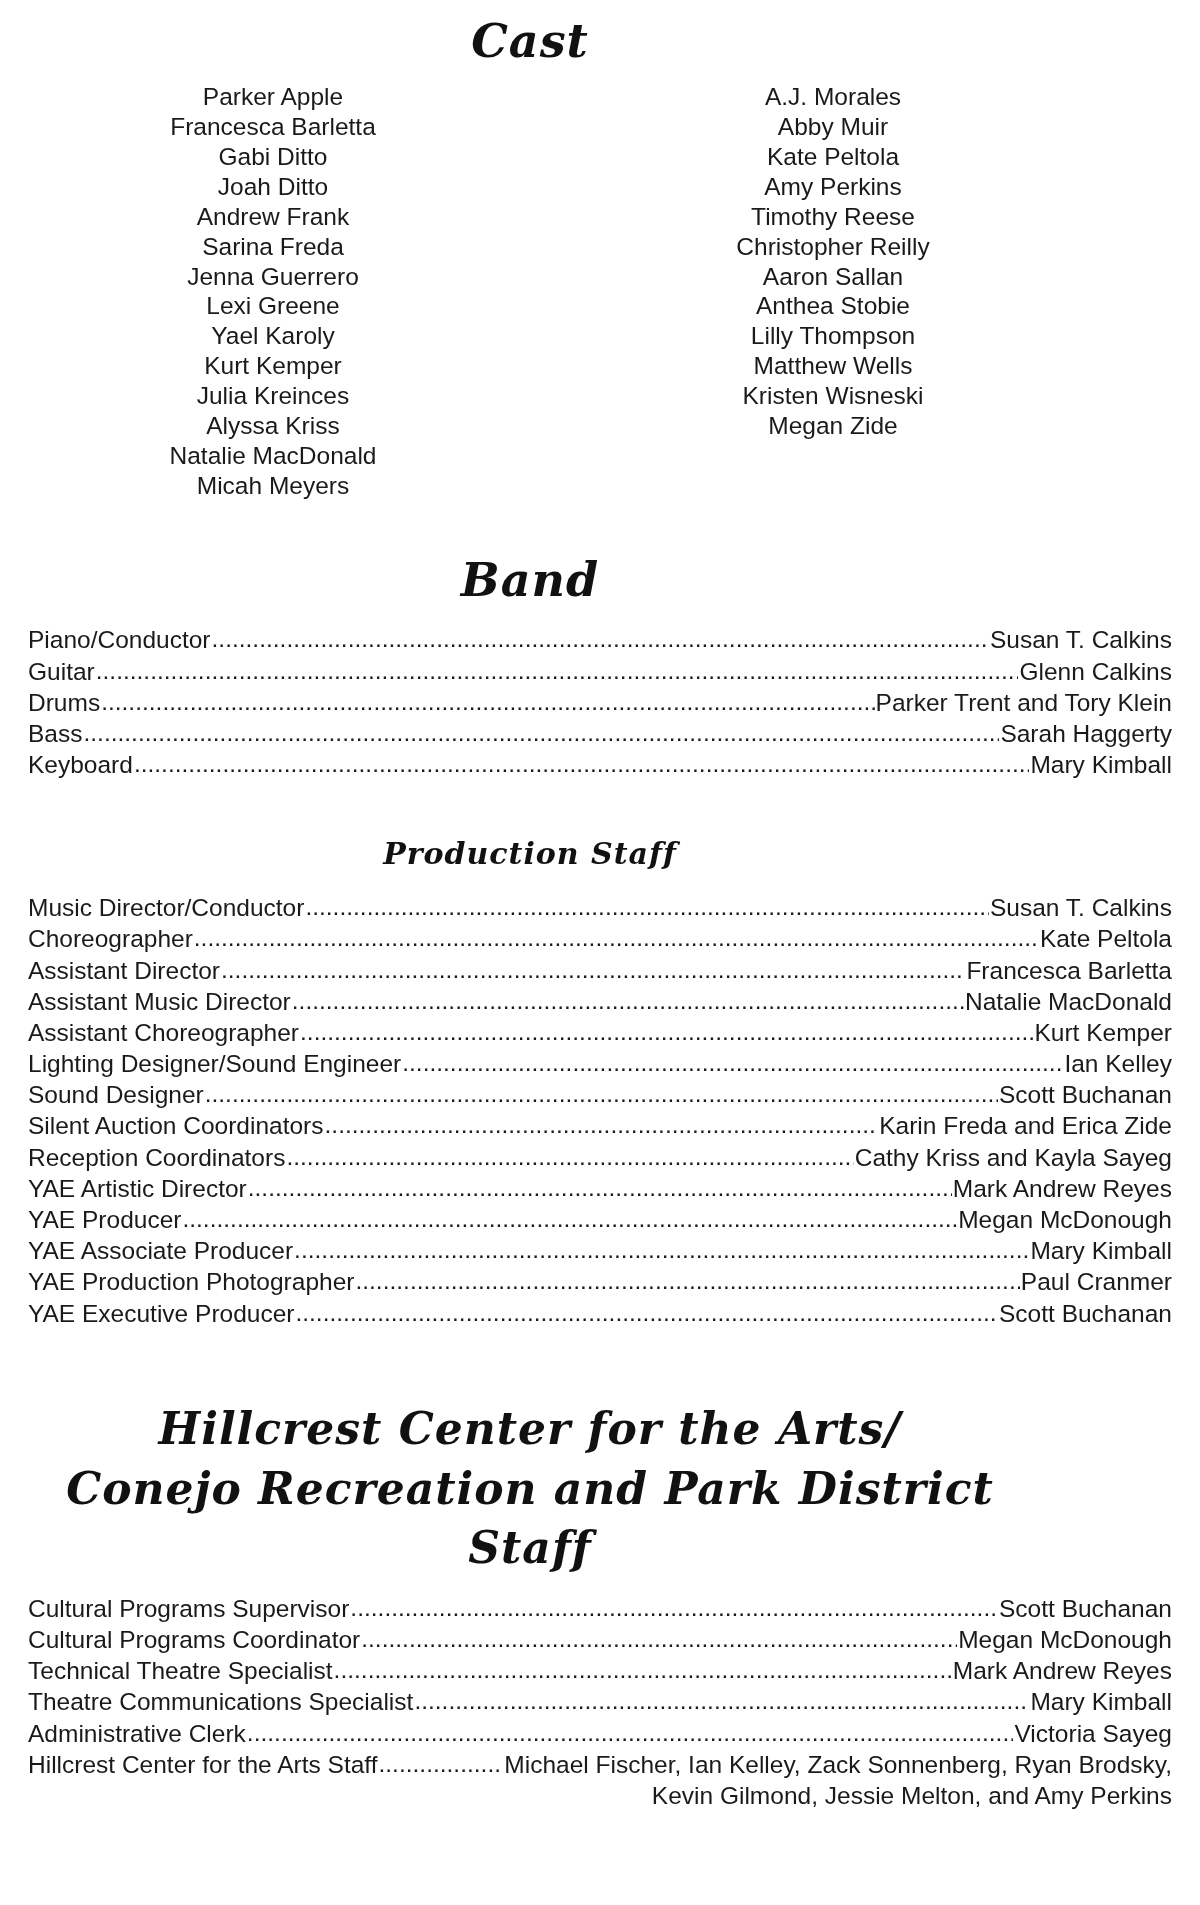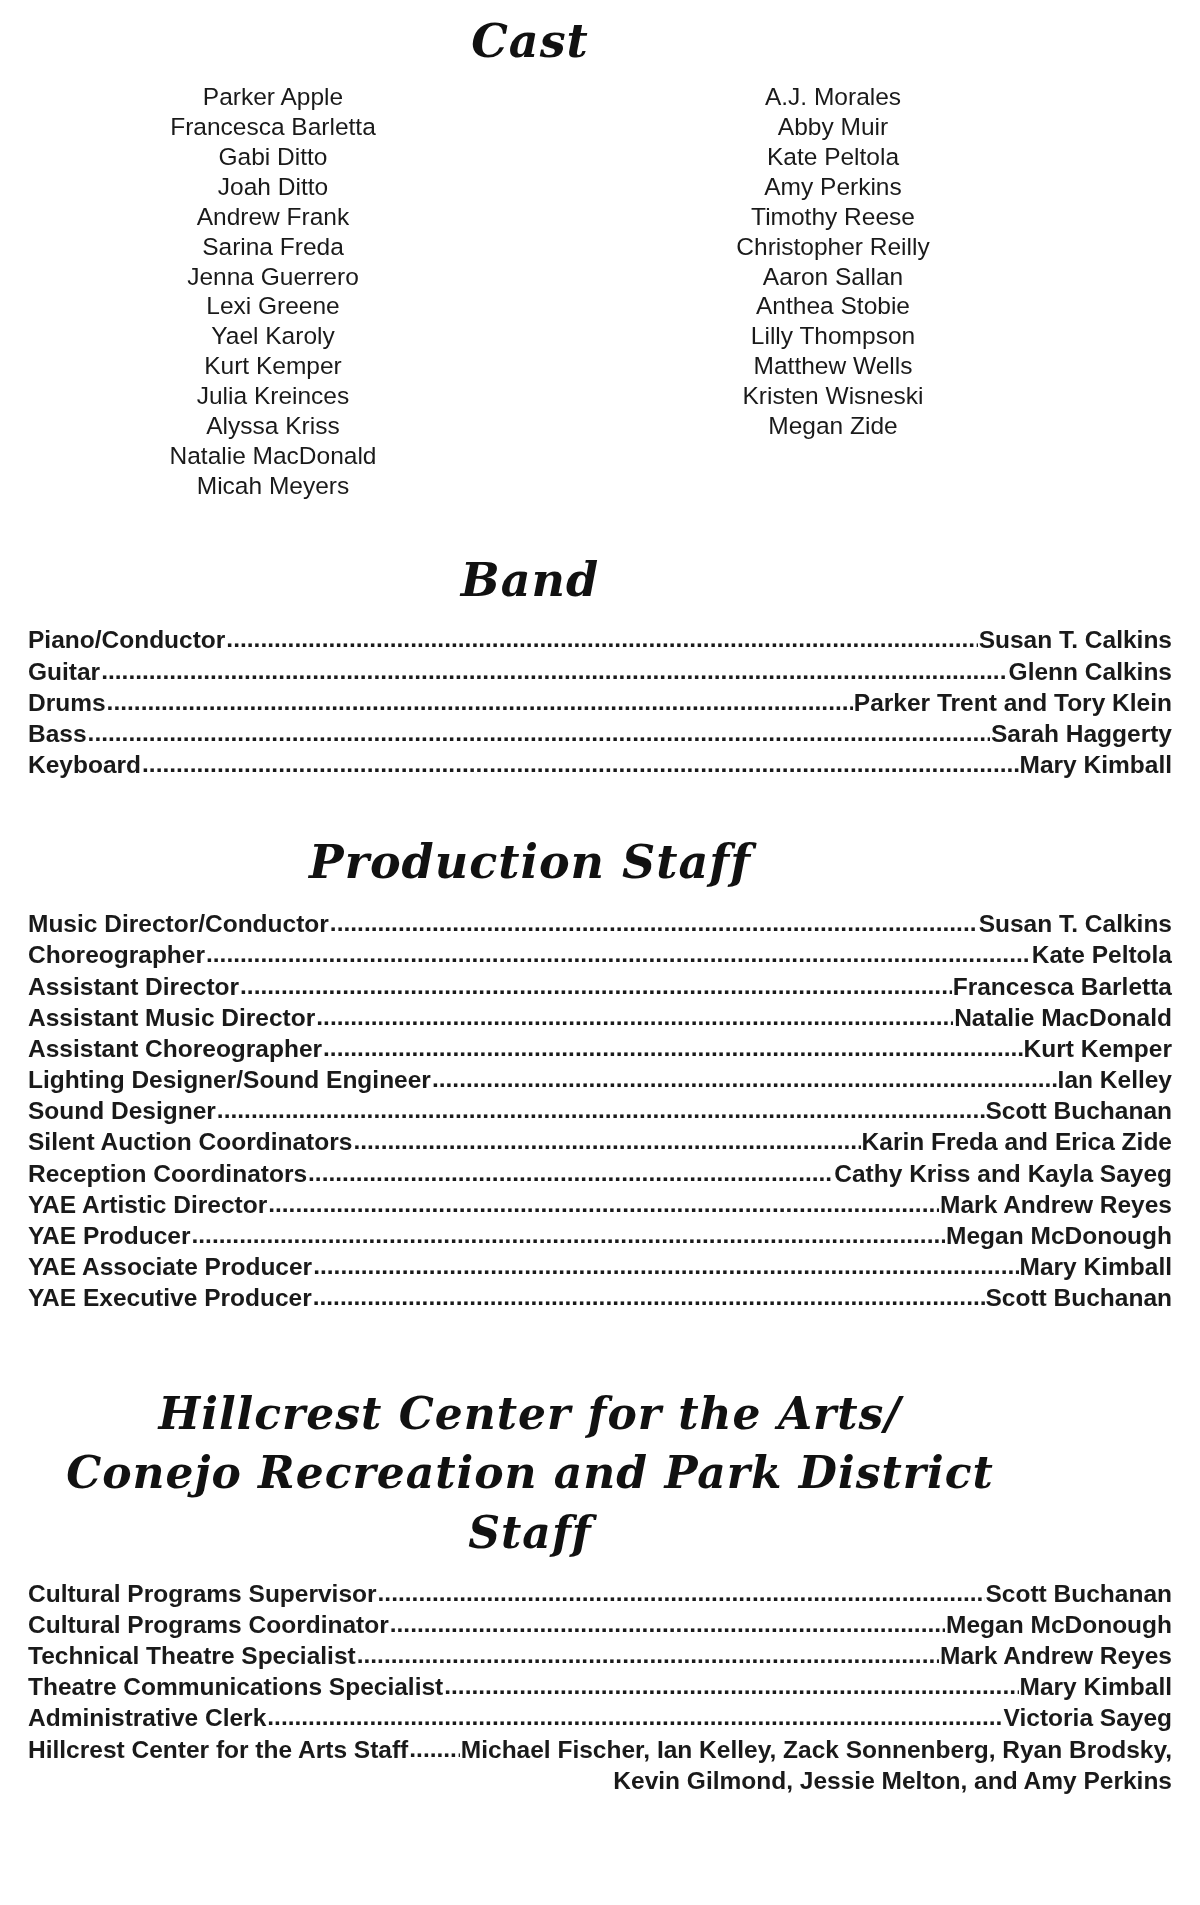"Piano/Conductor" .credits { font-weight: bold -> none }
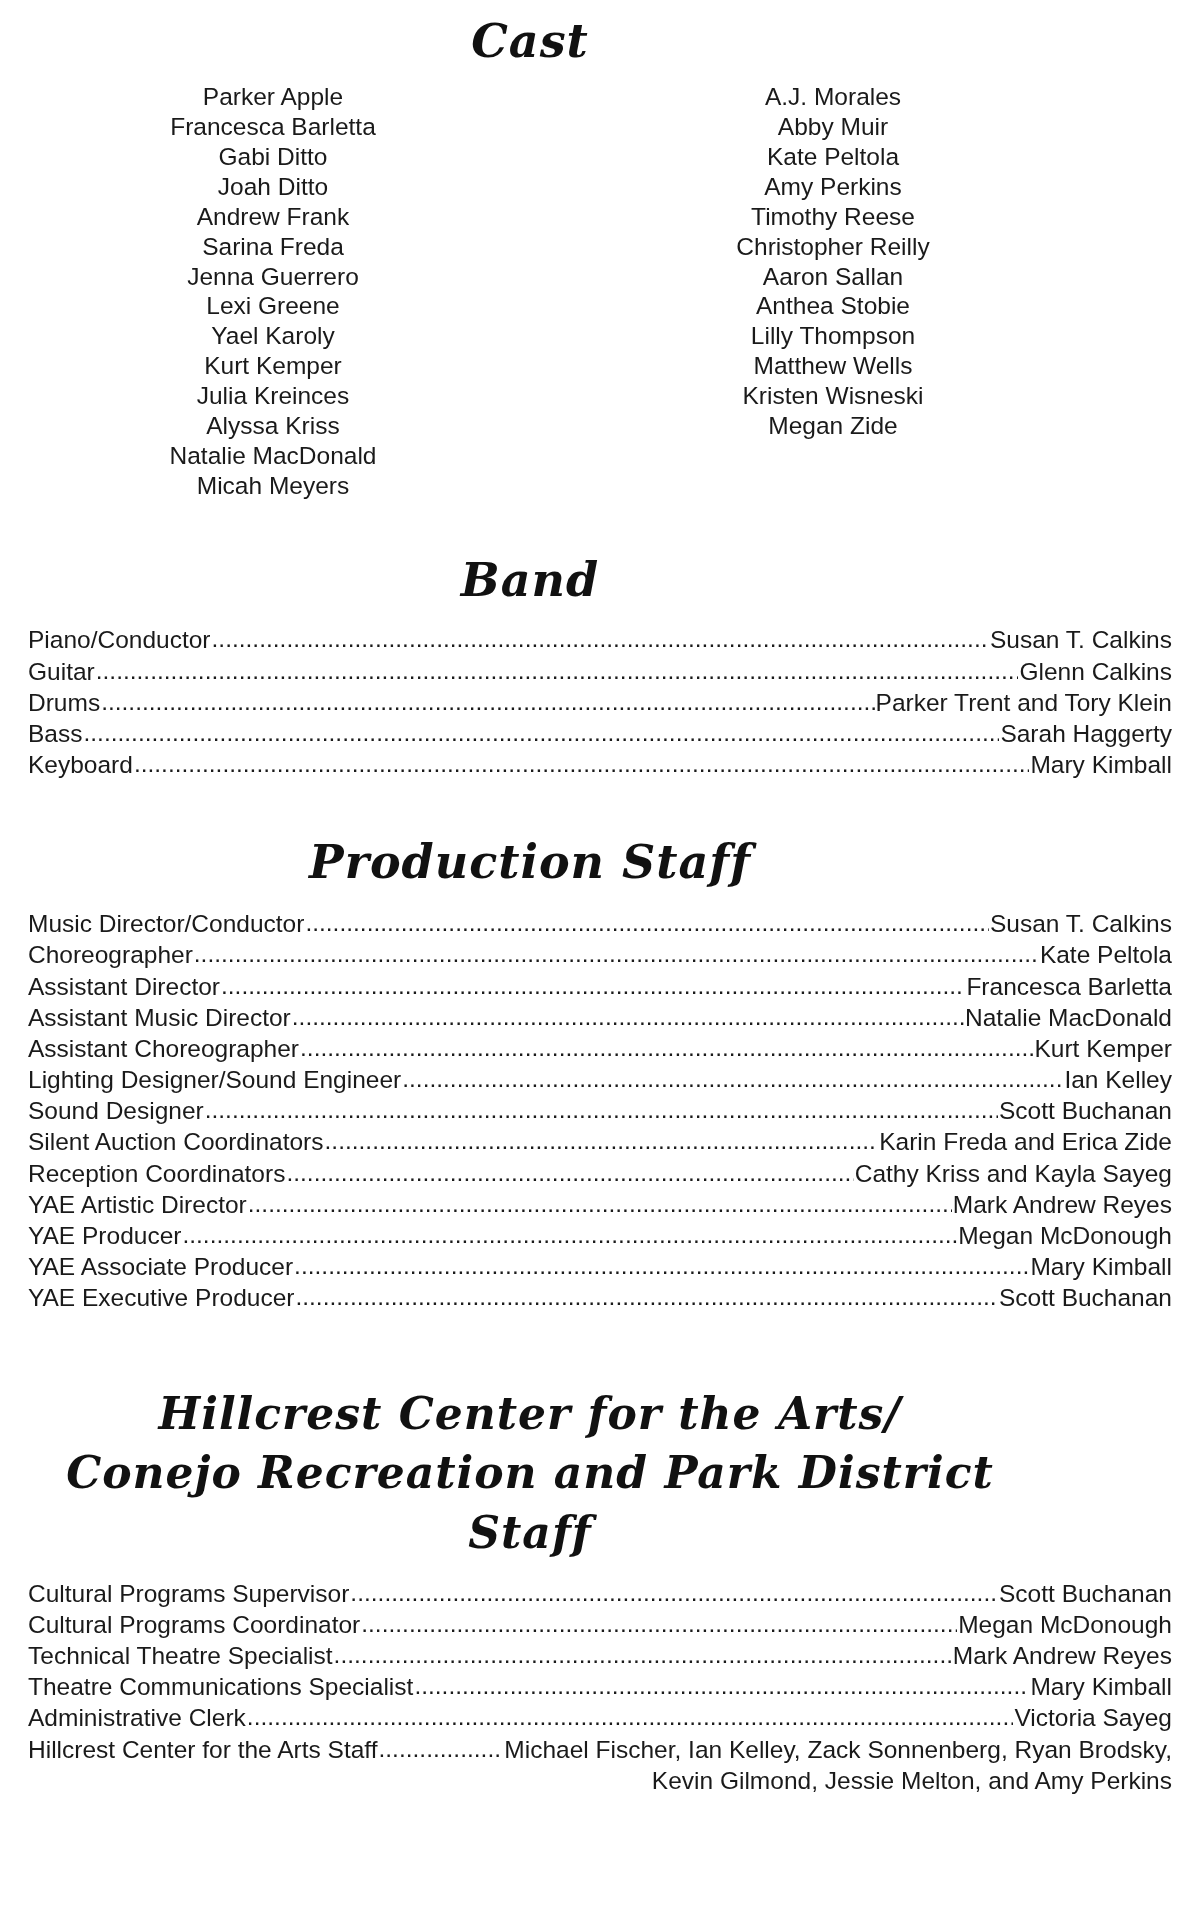"Production Staff" .h-prod { font-size: 46px -> 30px }
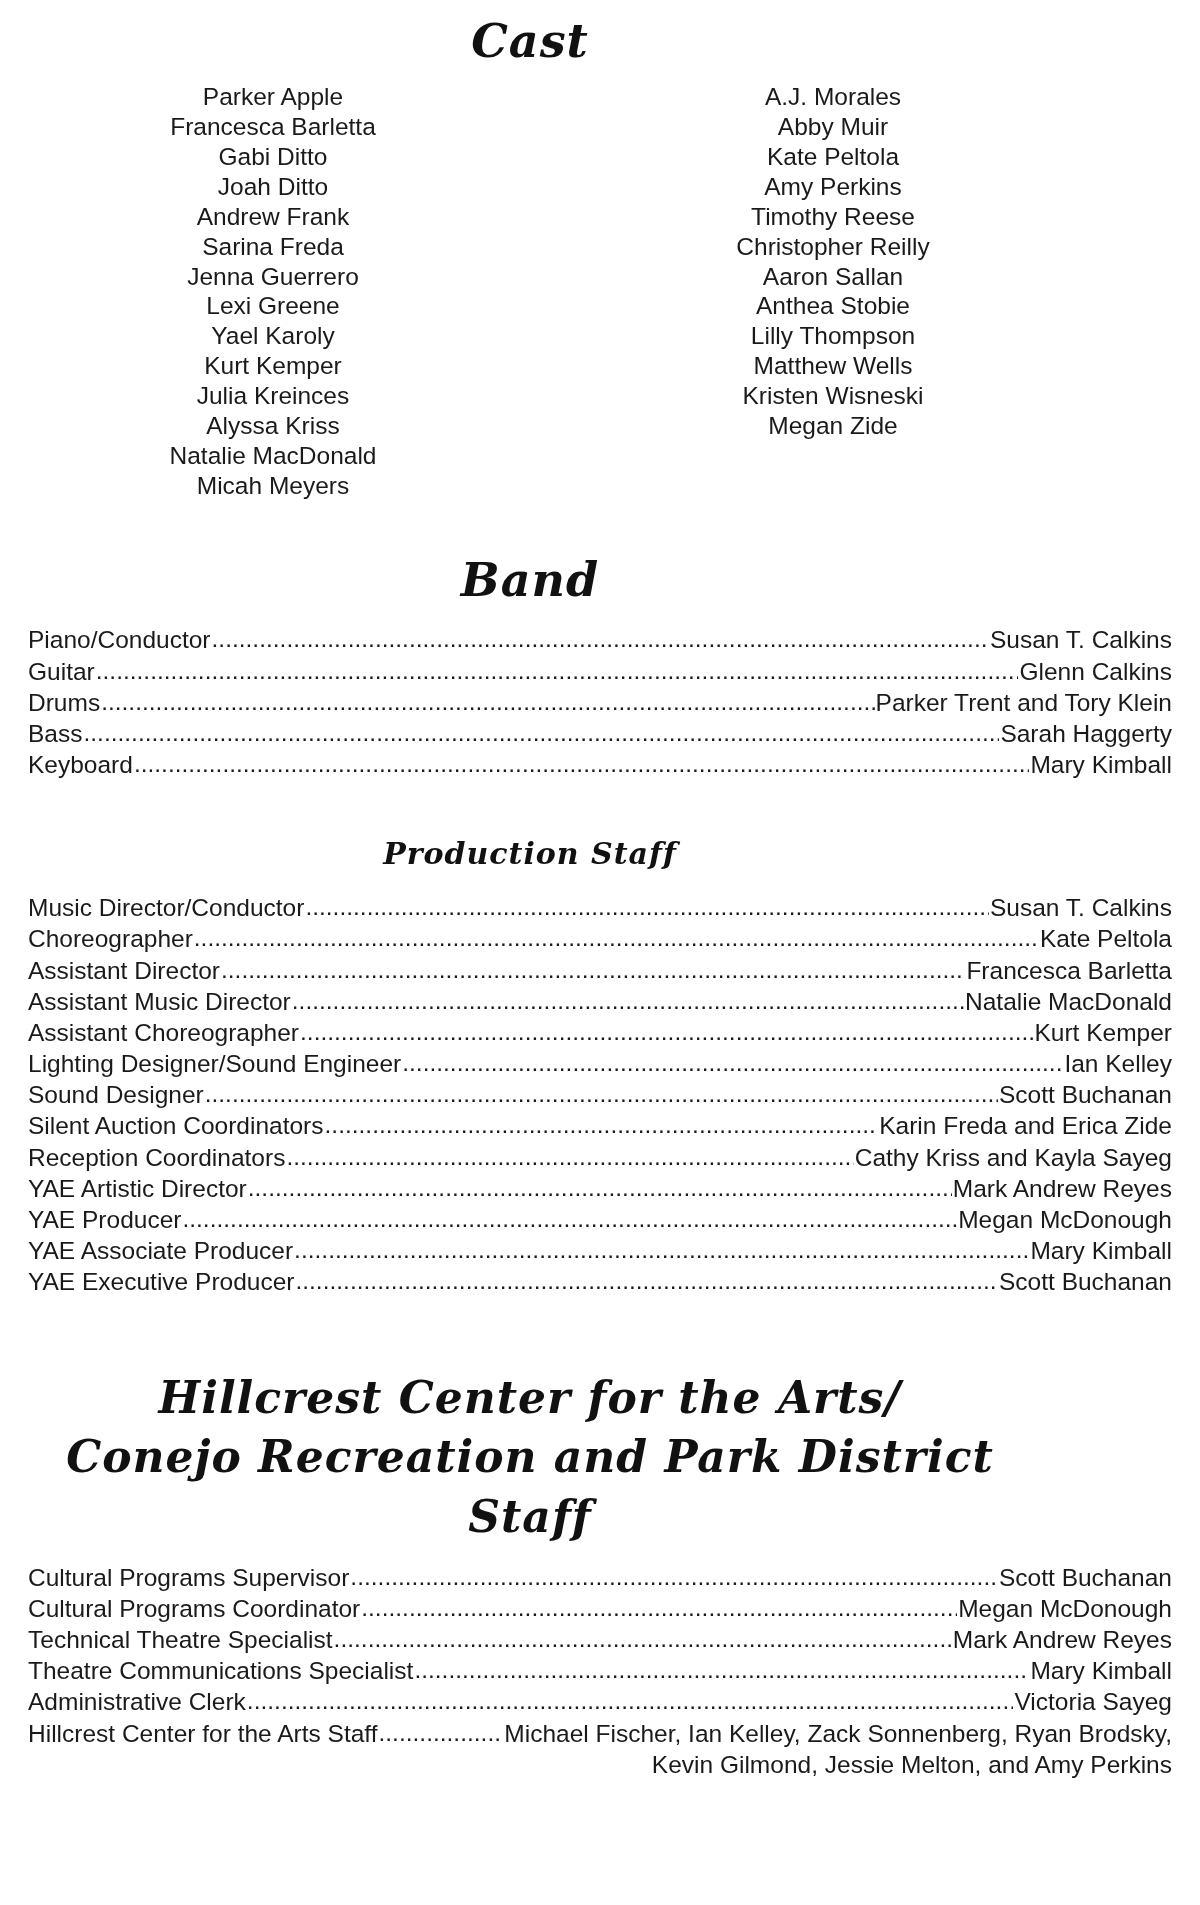"YAE Production Photographer" div.credit-row { html: none -> <div> <span>YAE Production Photographer</span> <span></span> <span>Paul Cranmer</span> </div> }
